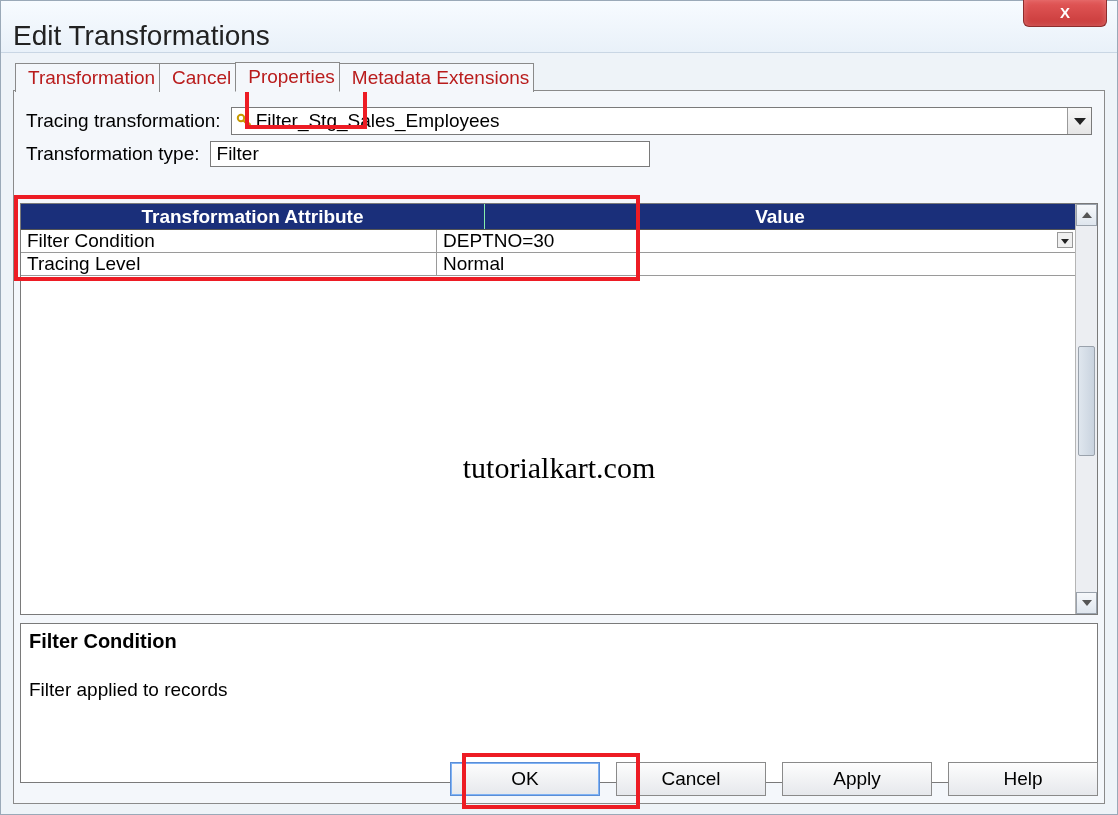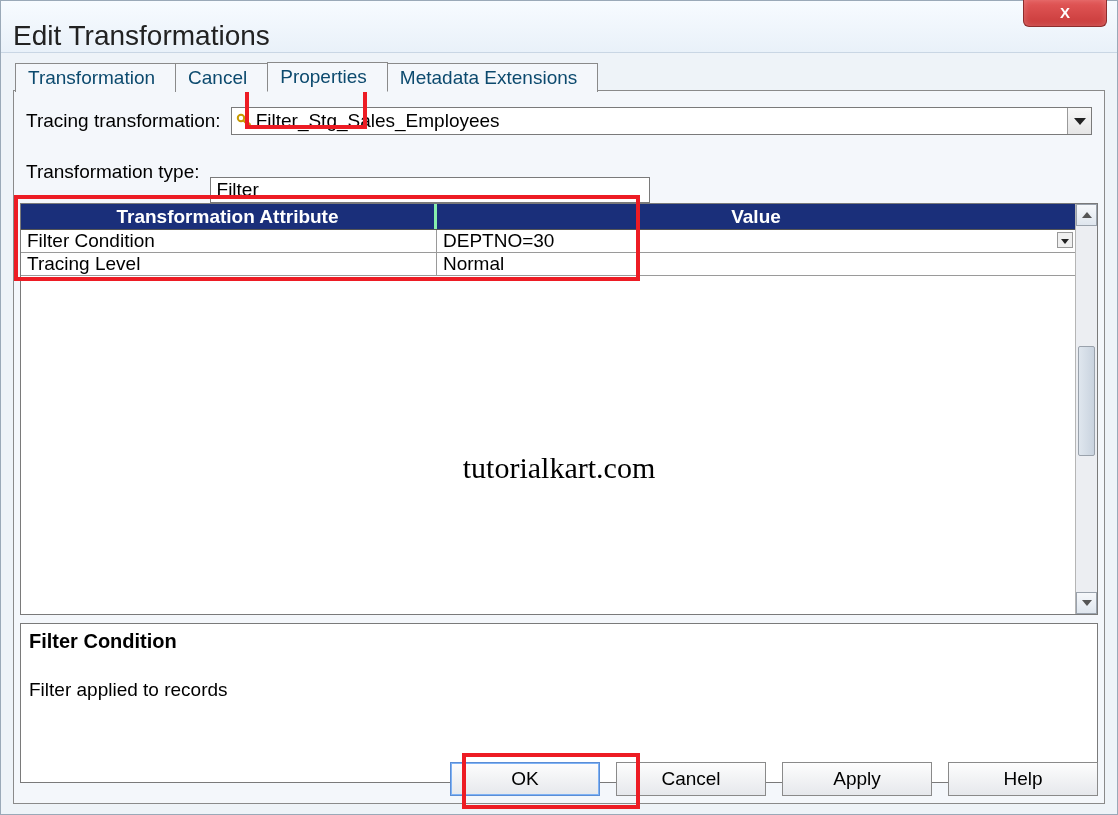"Transformation" .tab { color: #0c4a6e -> #b91c1c; padding: 3px 20px 3px 12px -> 3px 4px 3px 12px }
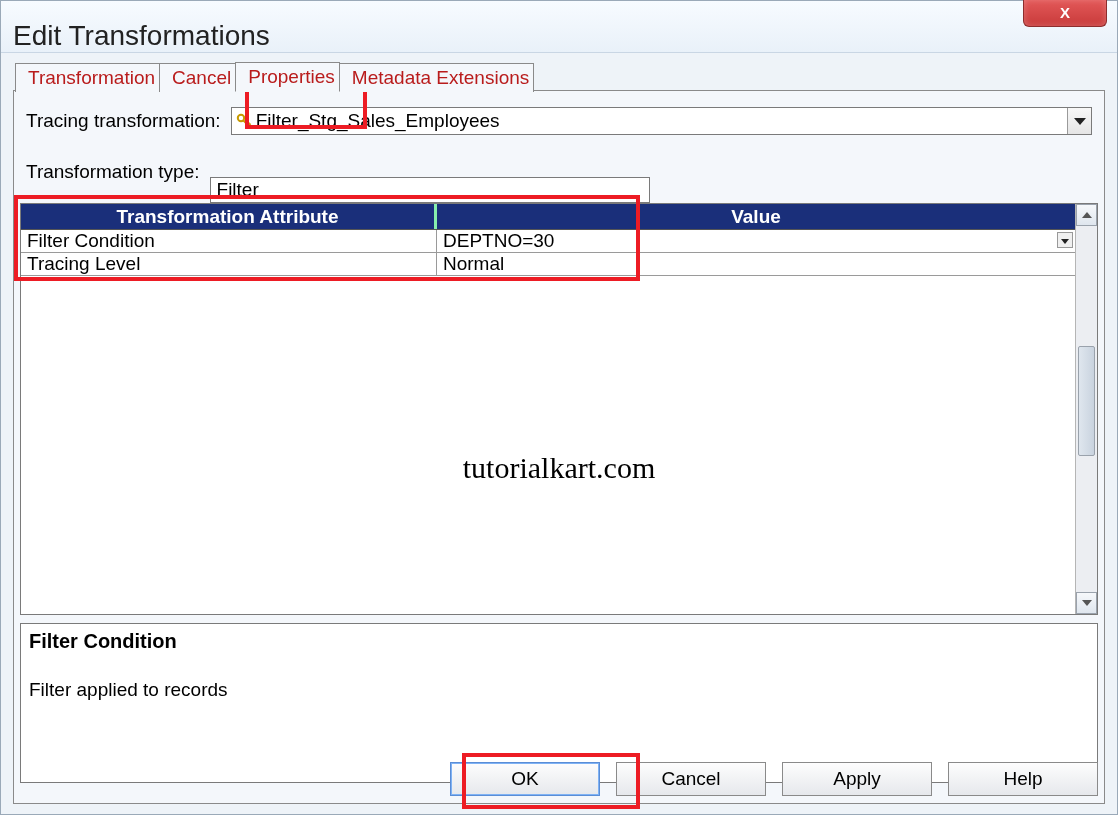"Filter" .type-box { margin-top: 36px -> none }
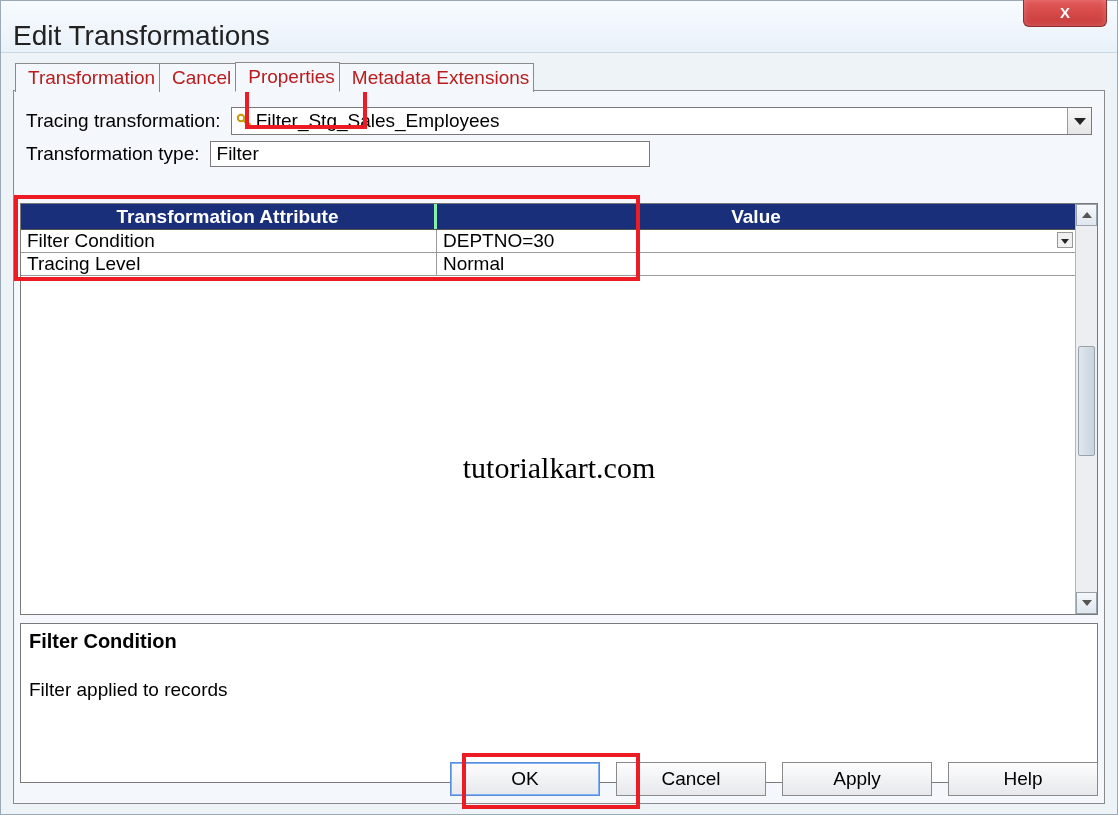"Transformation Attribute" .col-attr { border-right: 3px solid #86efac -> 1px solid #86efac; width: 416px -> 464px }
